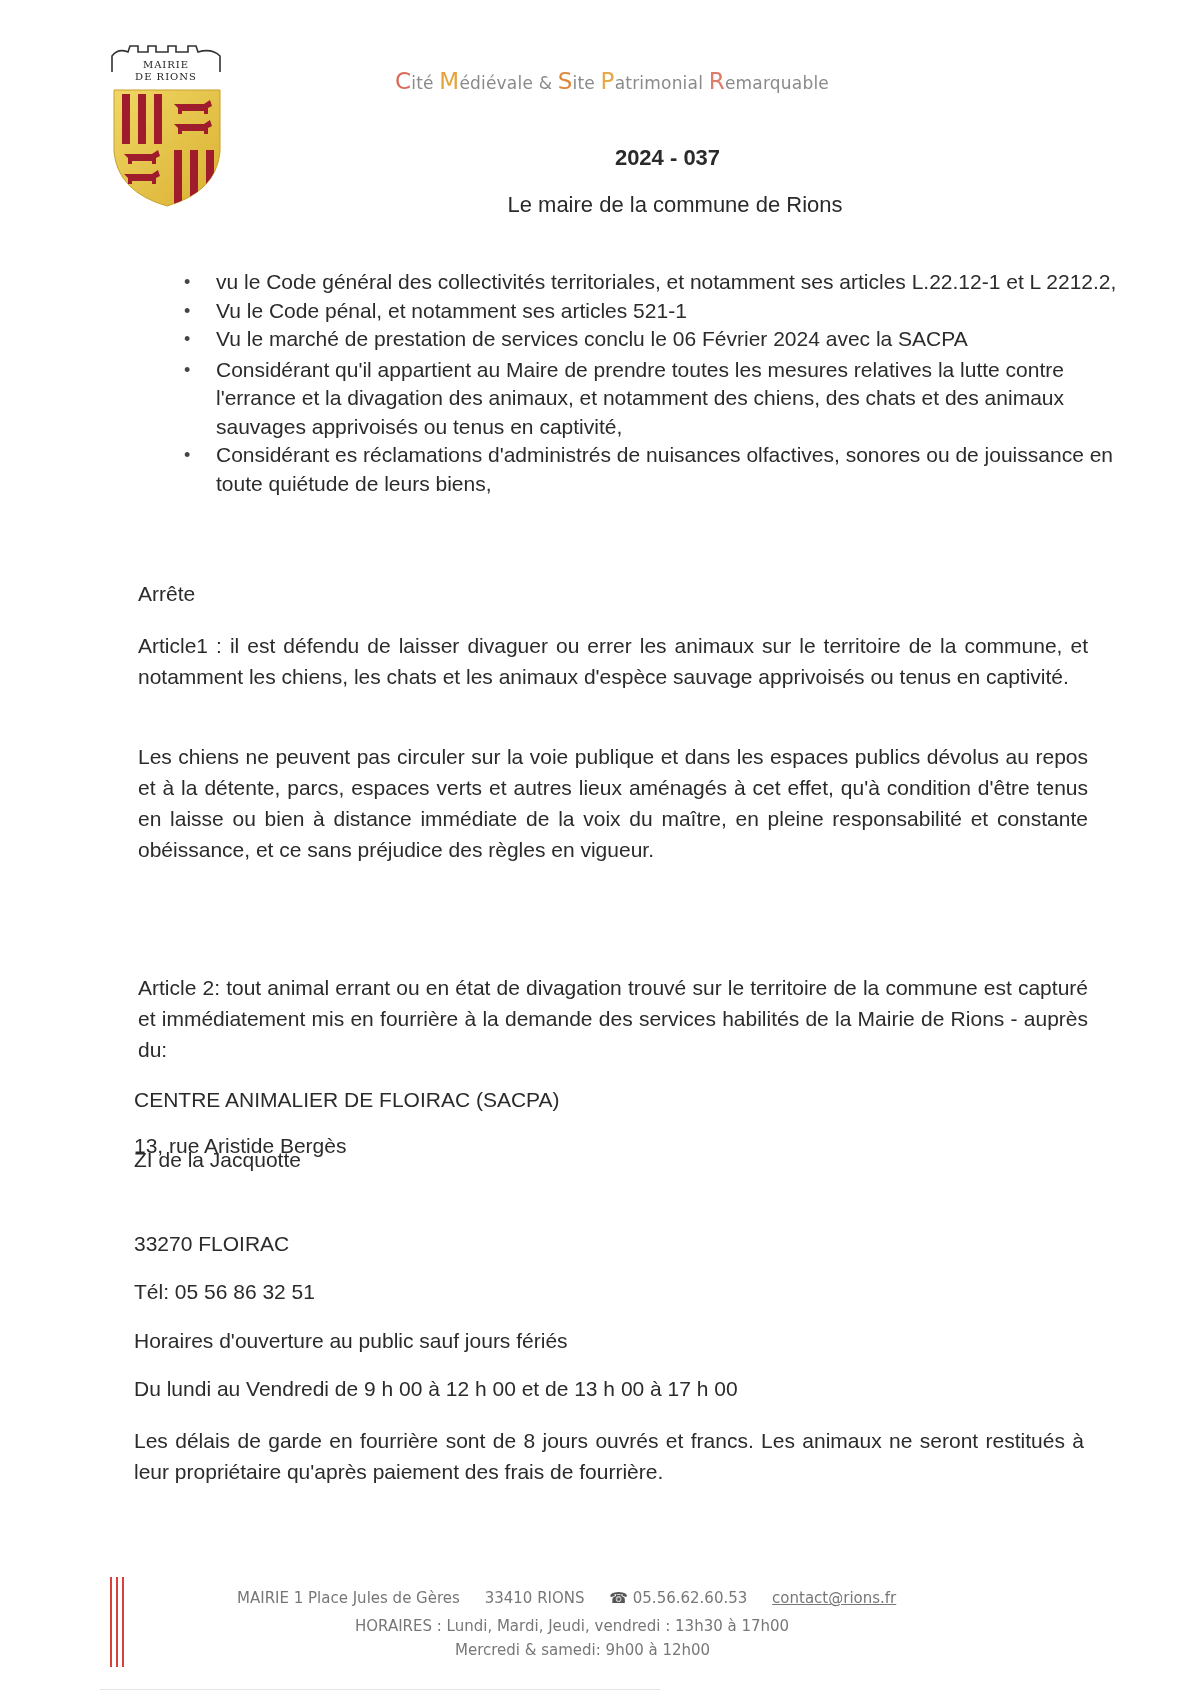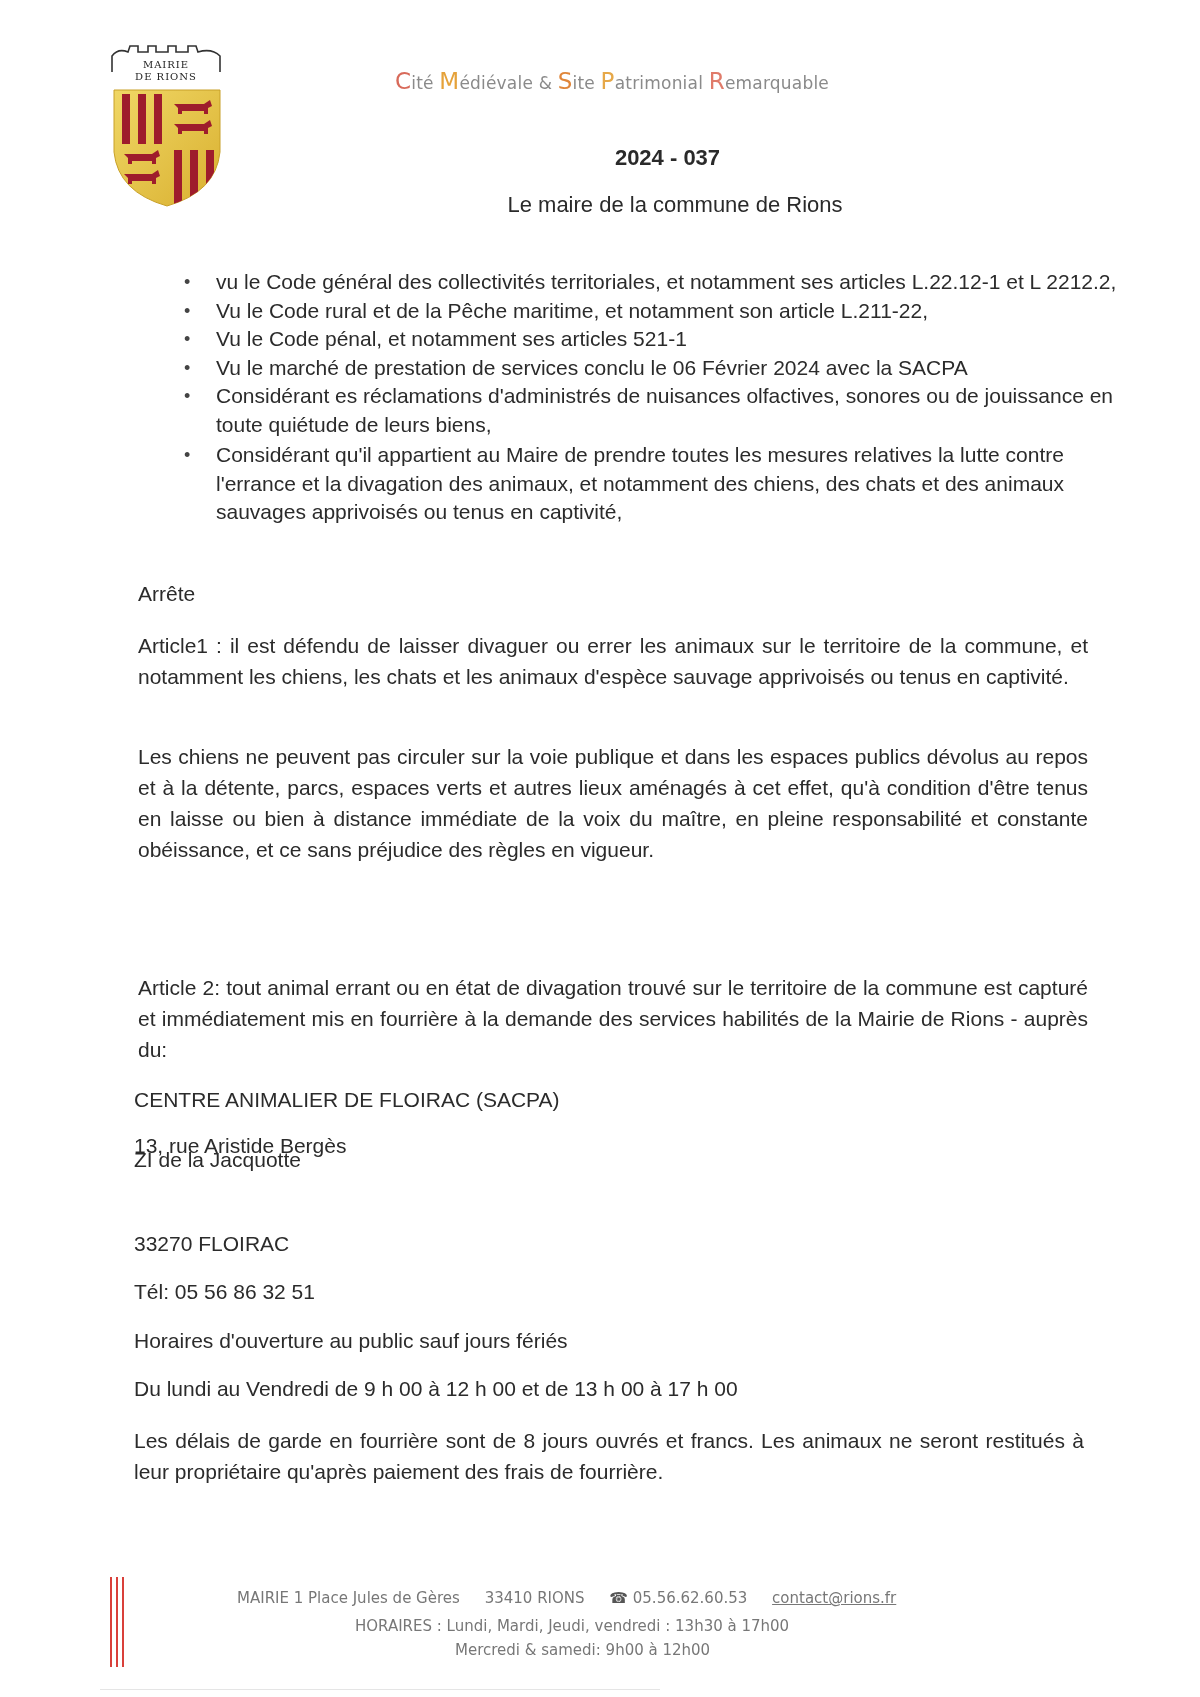"Vu le Code rural et" li { html: <li>Vu le Code rural et de la Pêche maritime, et notamment son article L.211-22,</li> -> none }
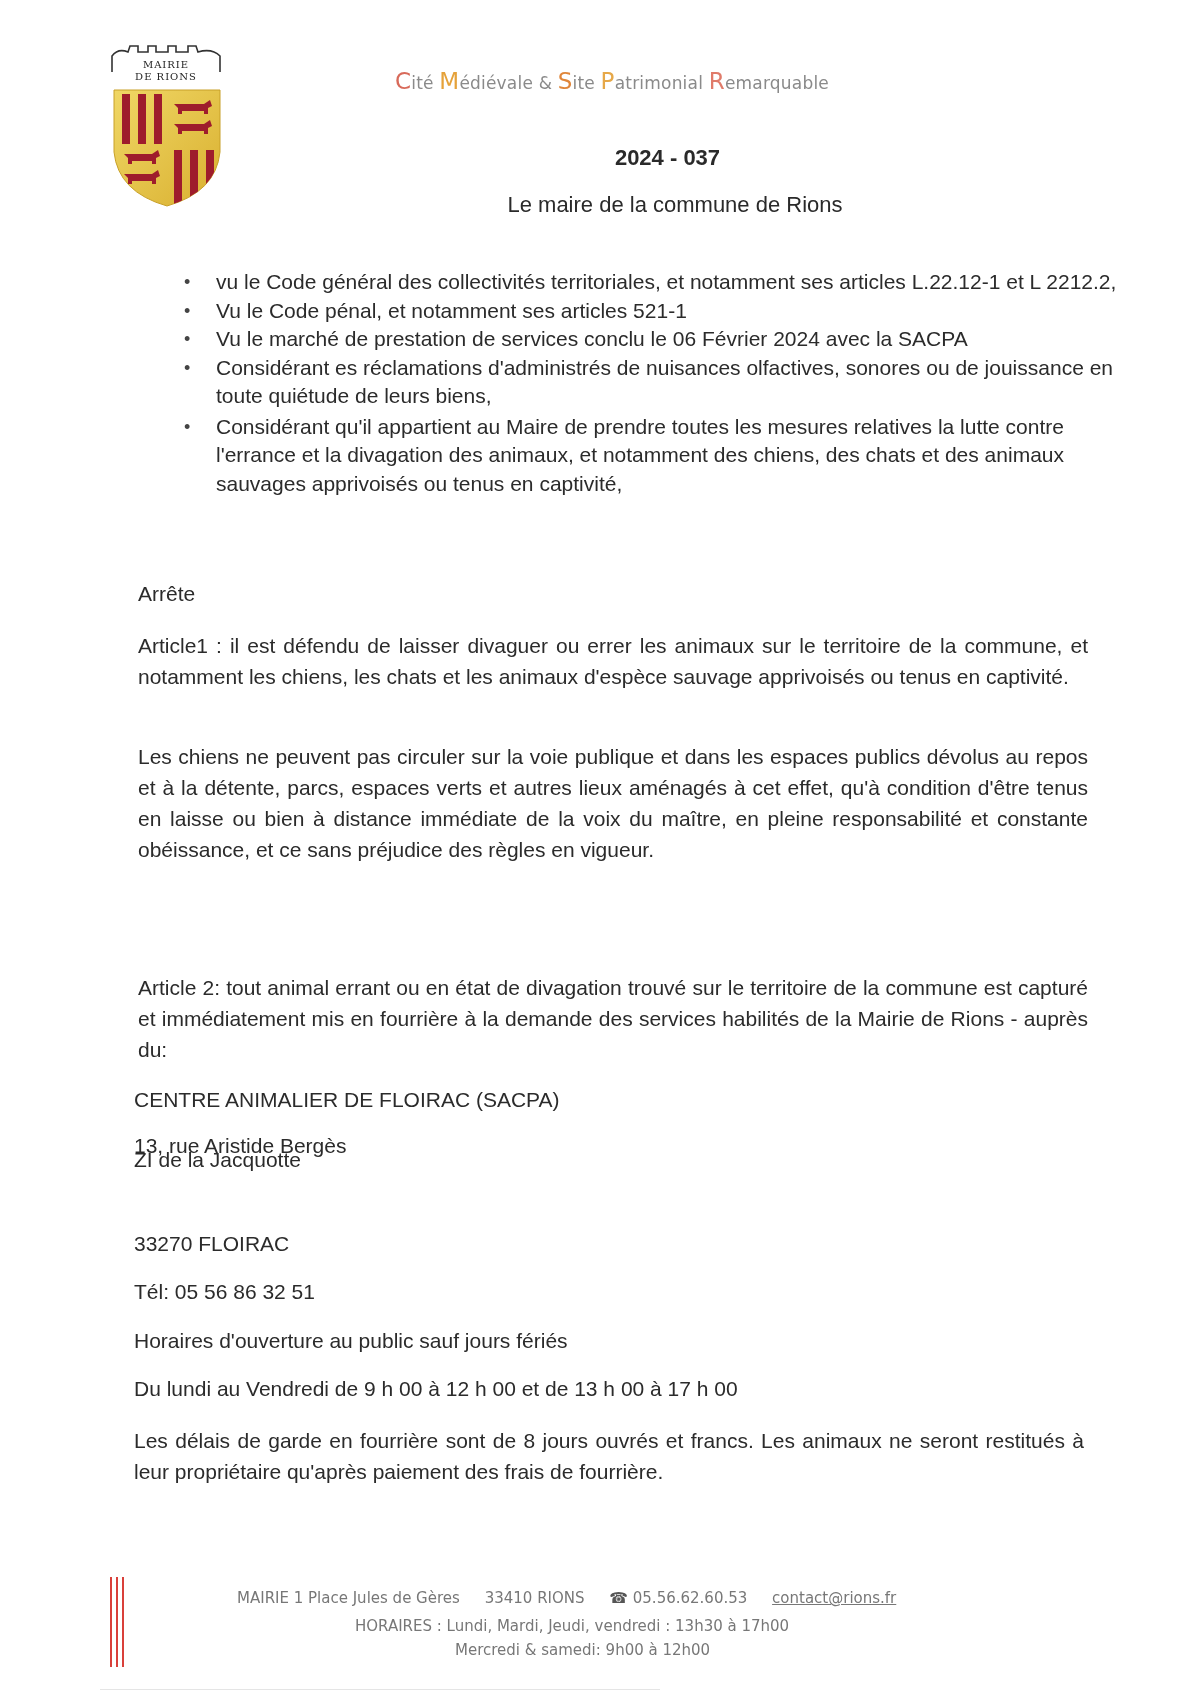"Considérant es réclamations" li { order: before "Considérant qu'il appartient au Maire" -> after "Considérant qu'il appartient au Maire" }
